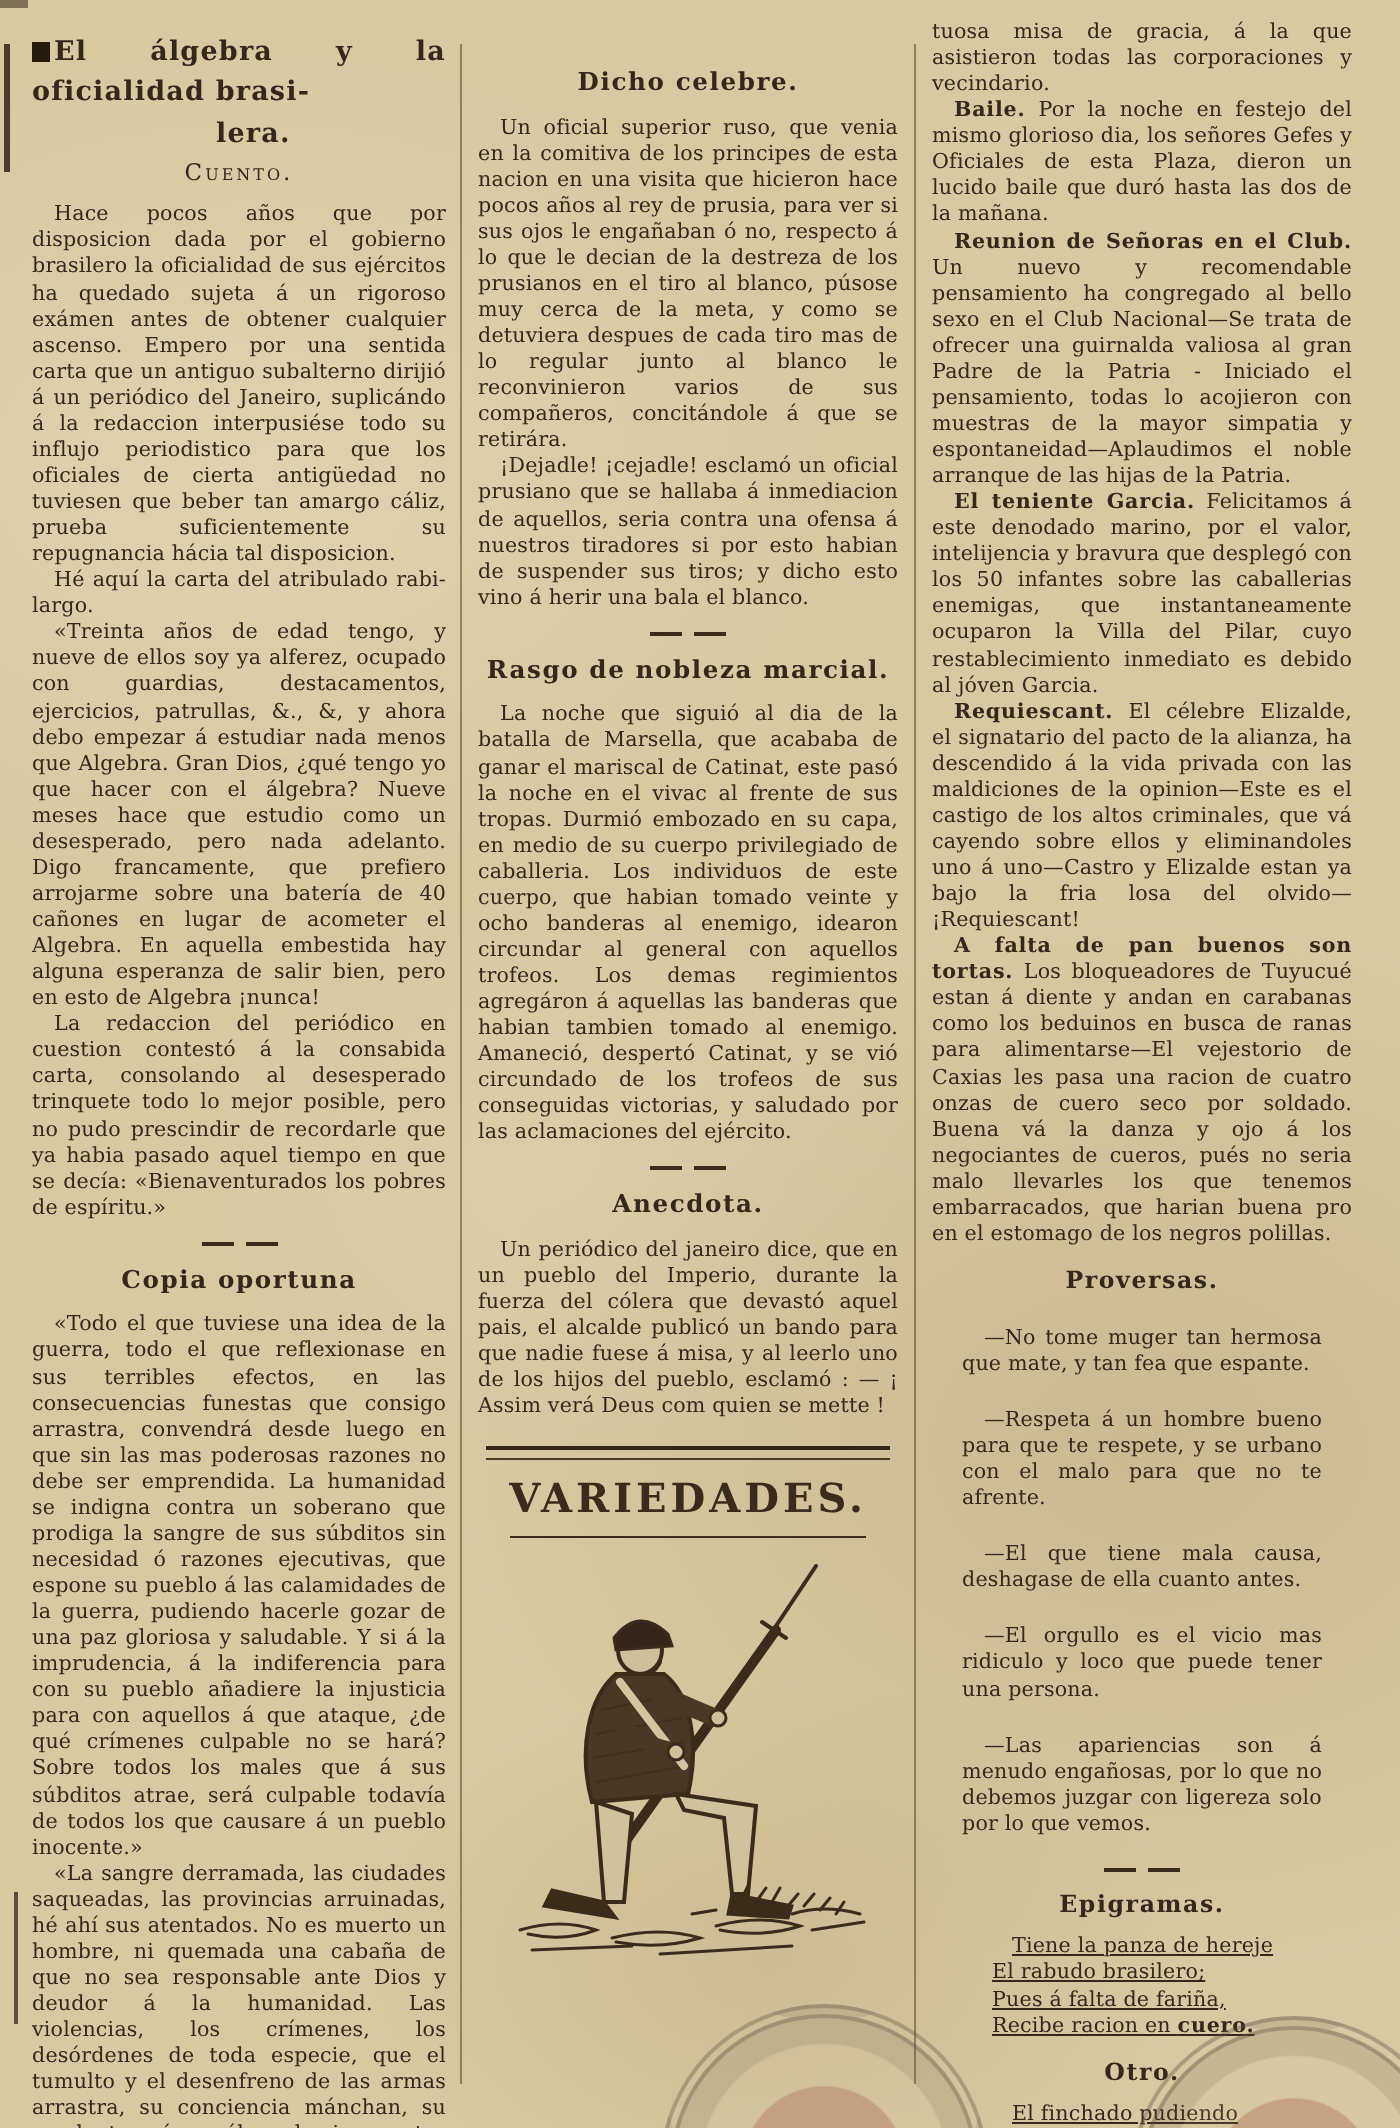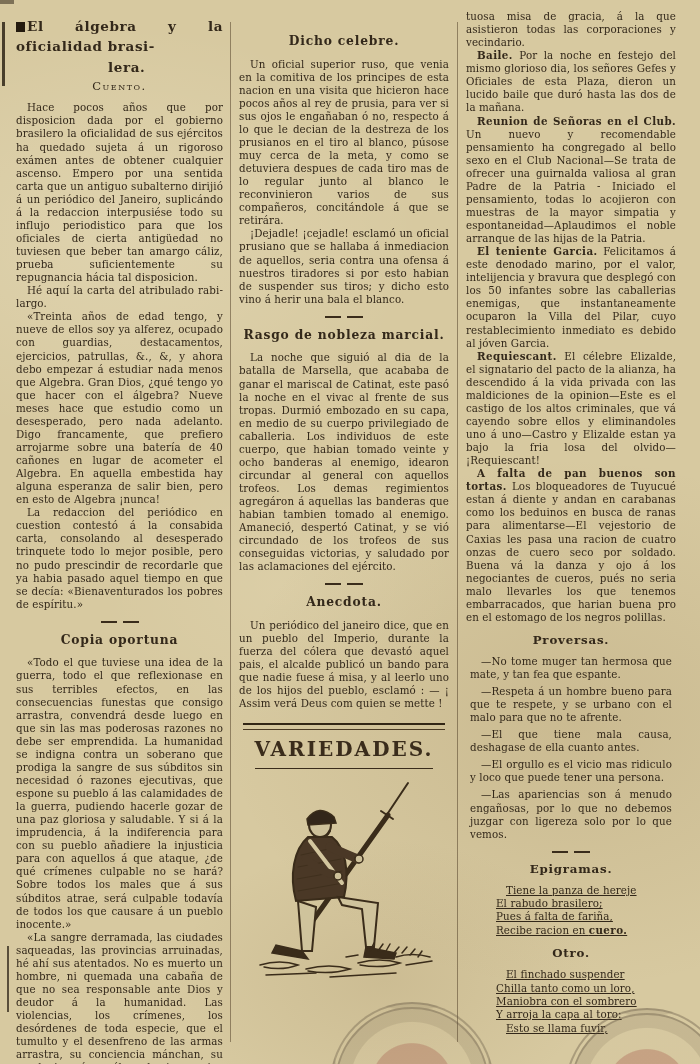"—No tome muger tan hermosa" .proverb { margin: 4px -> 15px }
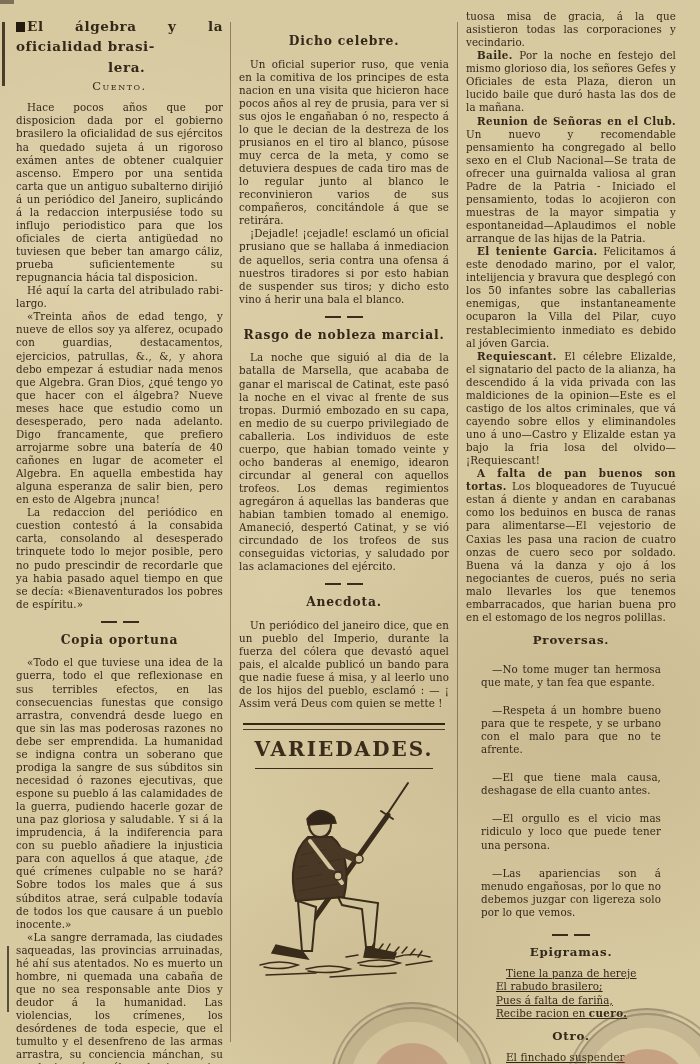"El finchado suspender" p.ln { text: suspender -> pudiendo }
